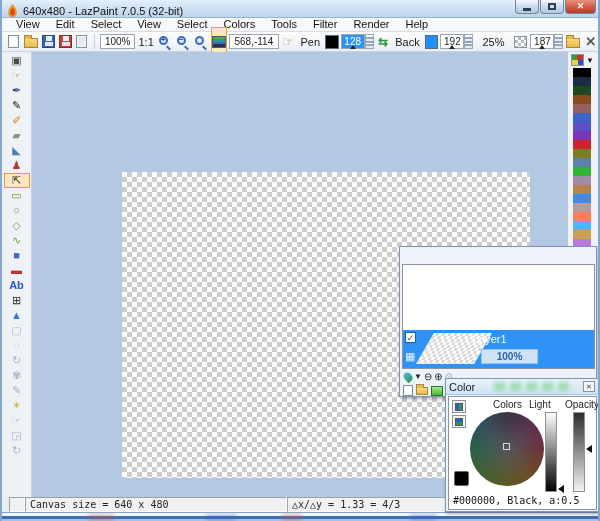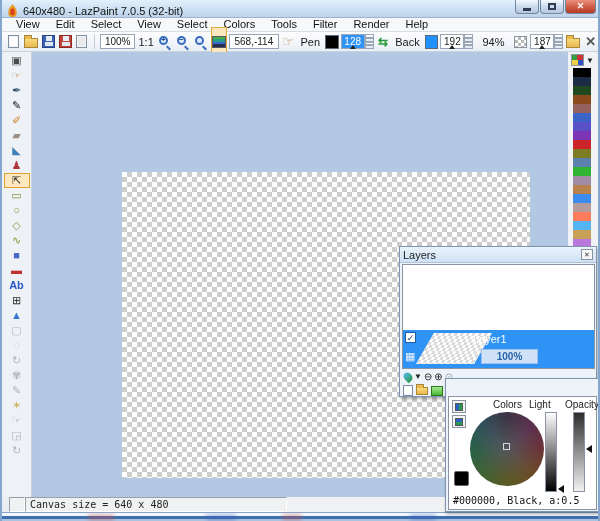"94%" span.tb-label { text: 94% -> 25% }
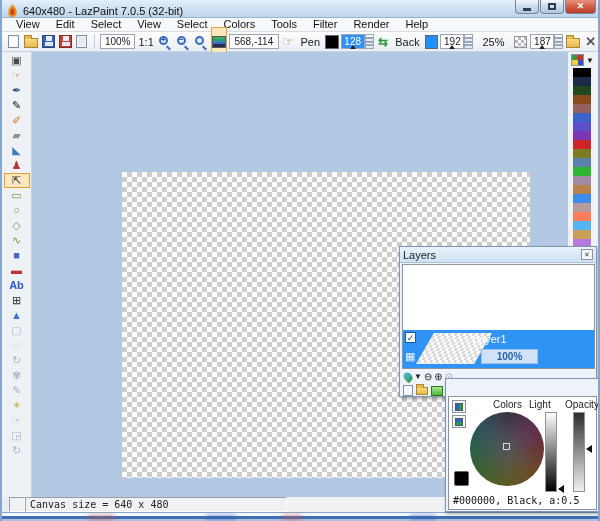"Layers" div.panel-title { html: <div> <span>Layers</span> <div>✕</div> </div> -> none }
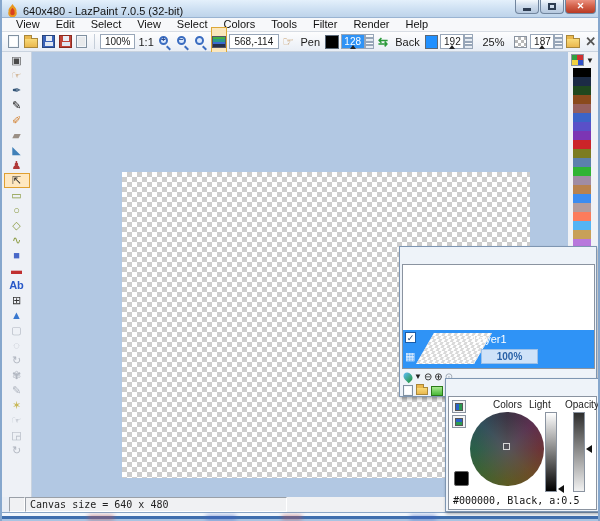"Color" div.panel-title { html: none -> <div> <span>Color</span> <div></div> <div></div> <div></div> <div></div> <div></div> <div>✕</div> </div> }
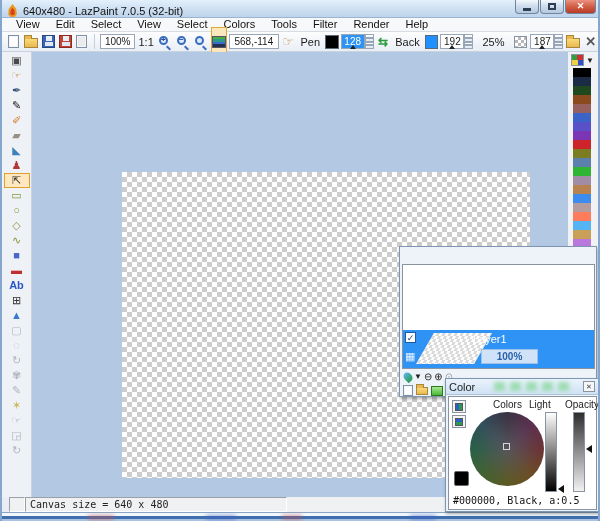"△x/△y = 1.33 = 4/3" div.status-cell { html: none -> <div>△x/△y = 1.33 = 4/3</div> }
